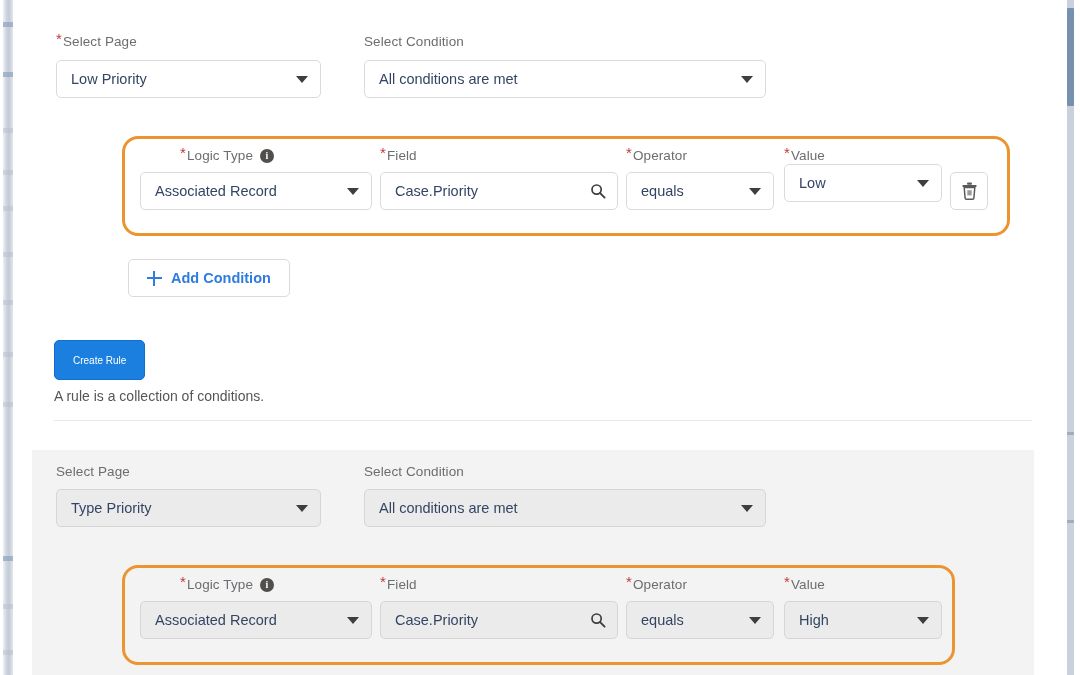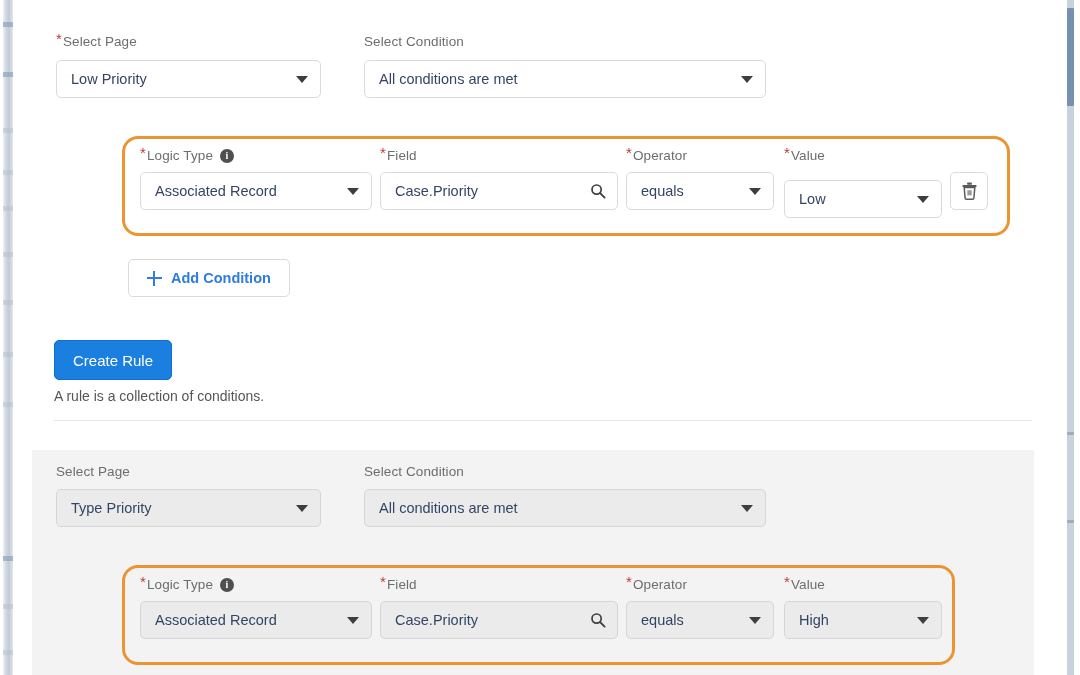"*Logic Type" .lbl-row { margin-left: none -> 40px }
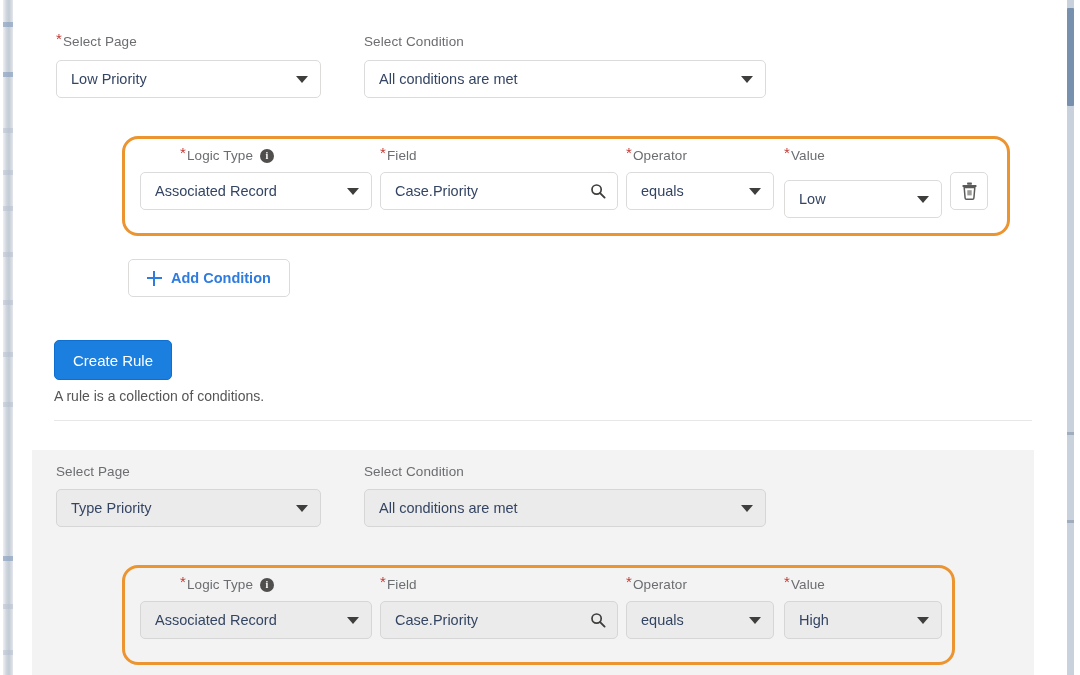"Low" div.combo { top: 180px -> 164px }
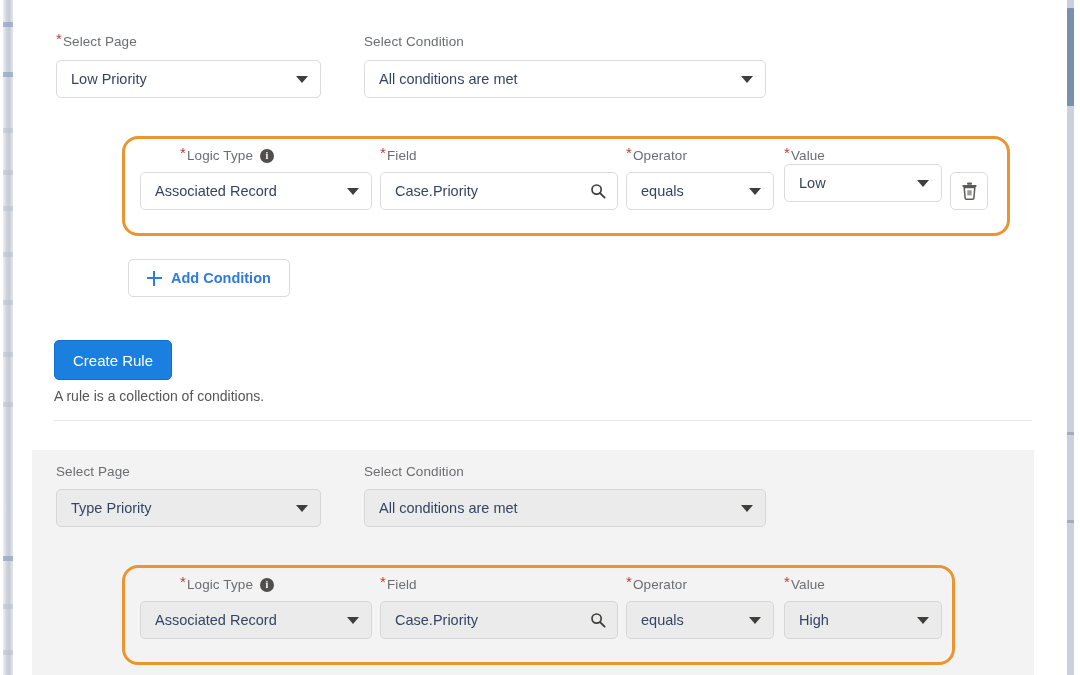"Create Rule" .btn-brand .lbl { font-size: 15px -> 10px }
